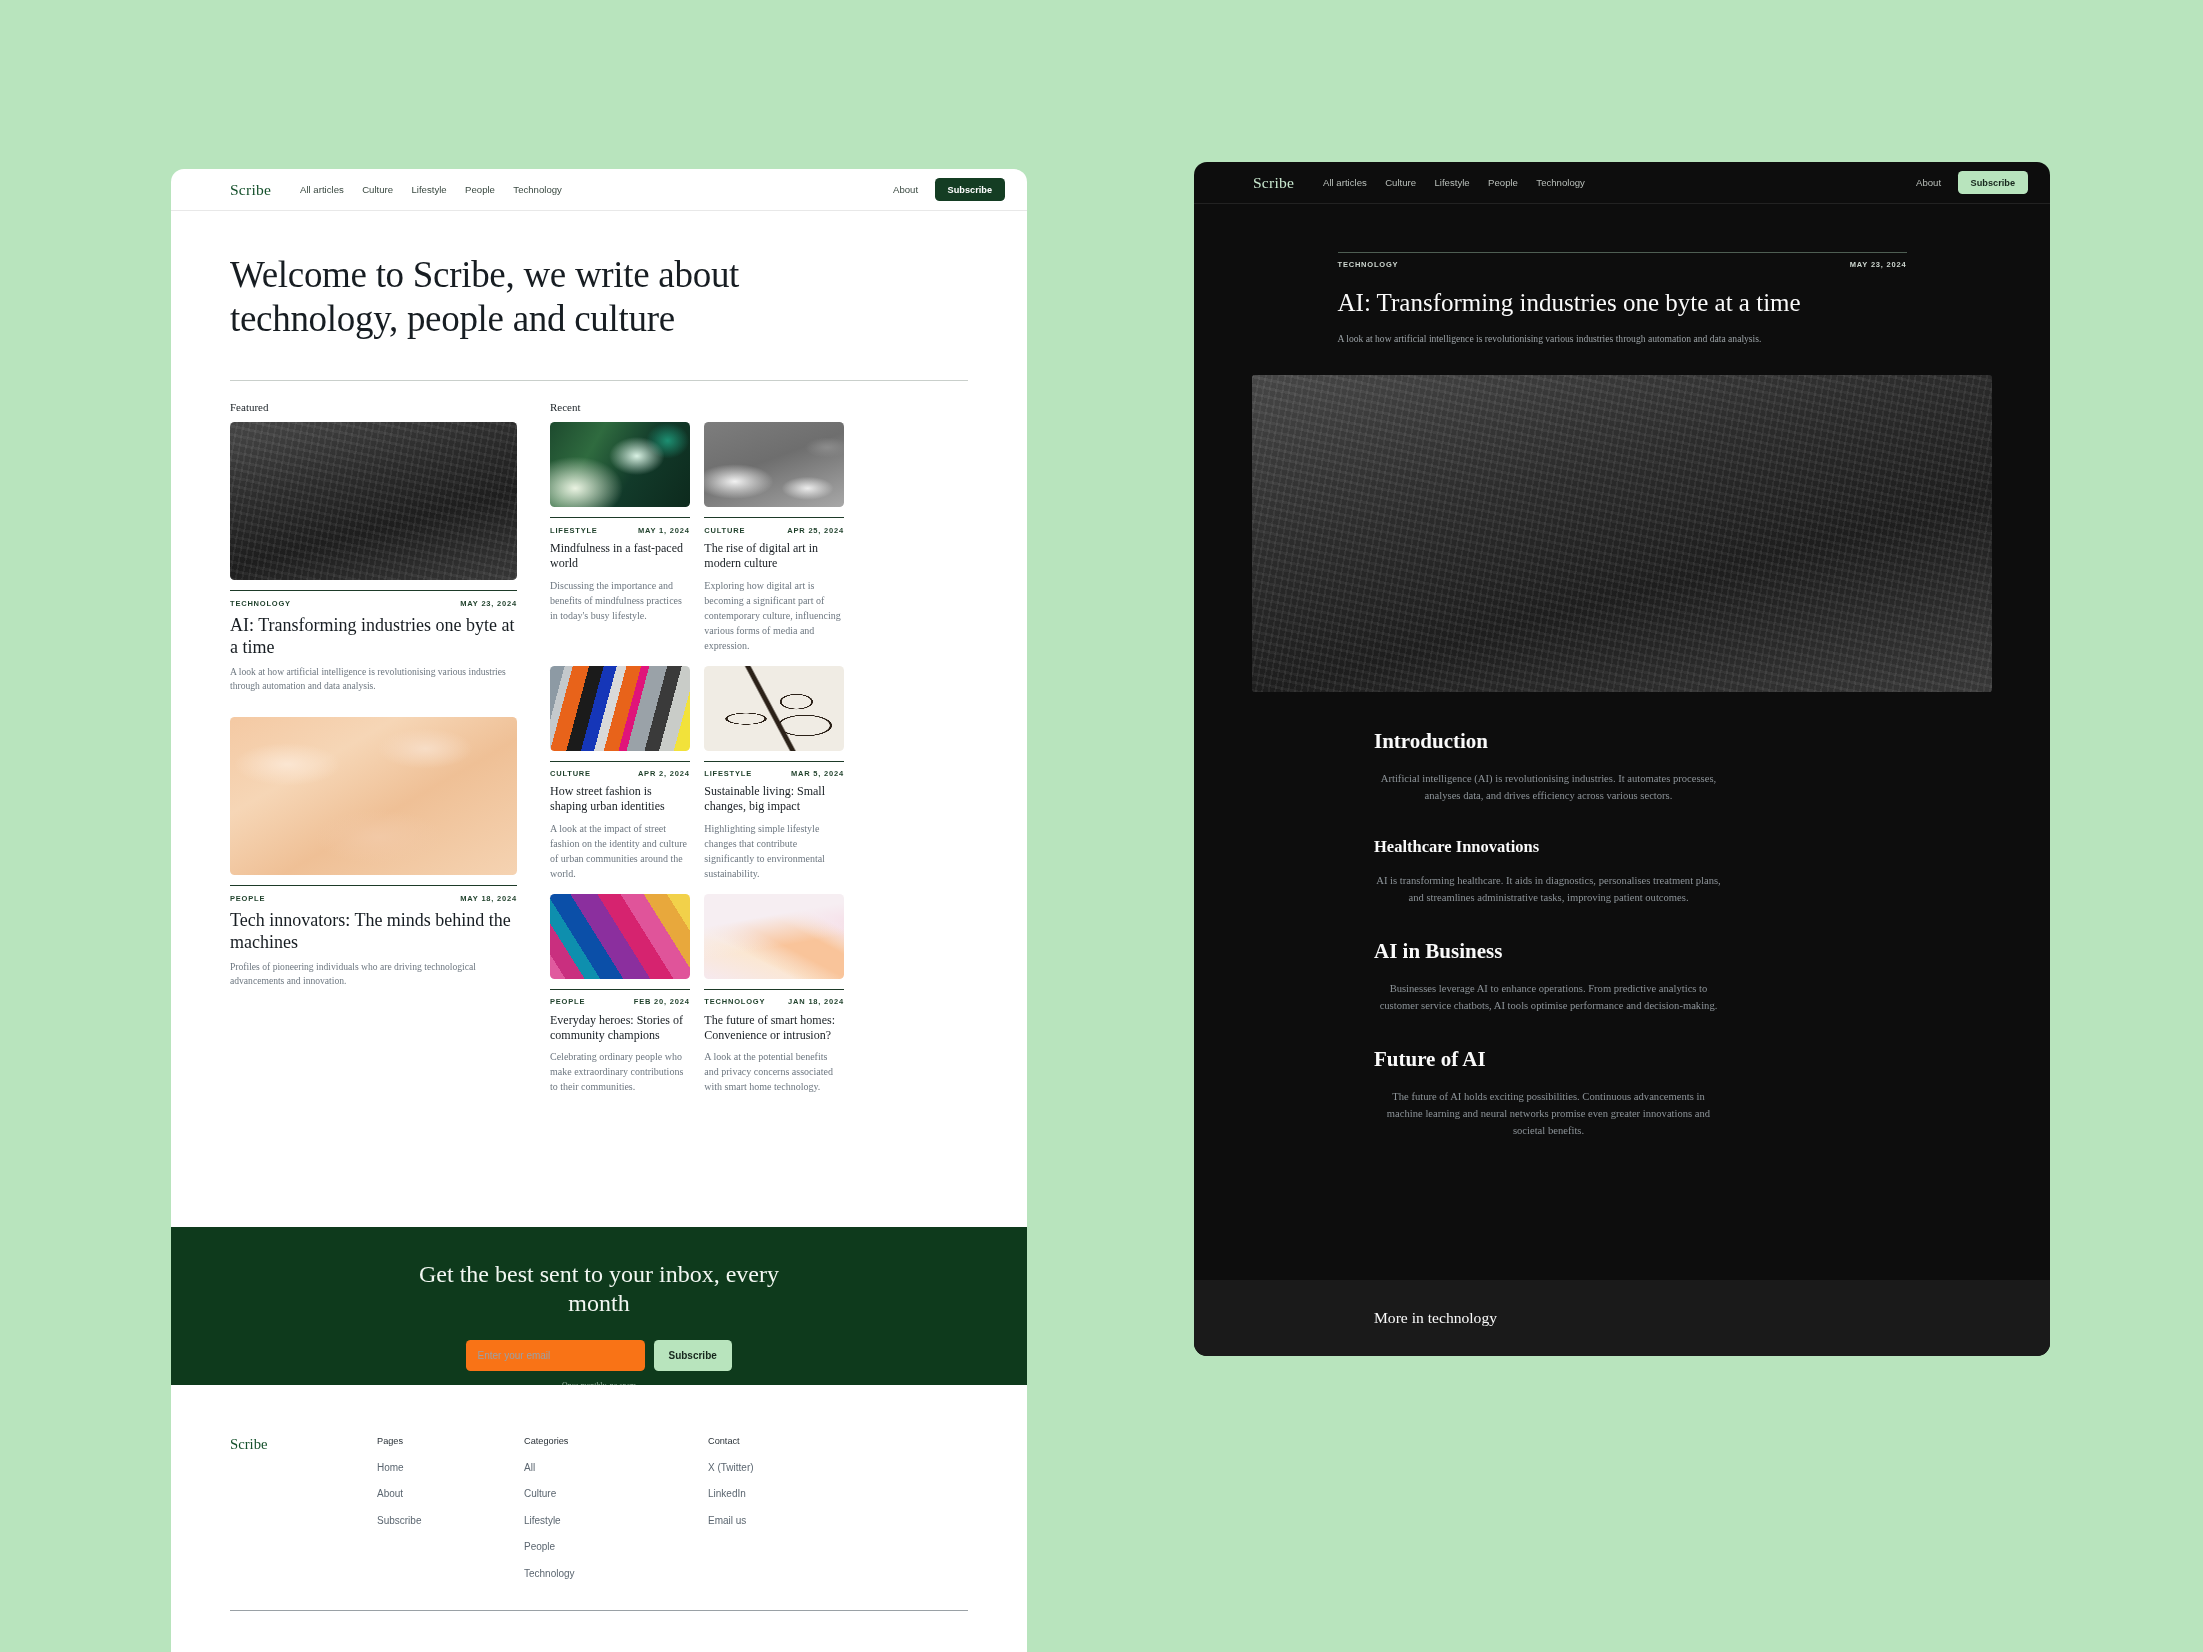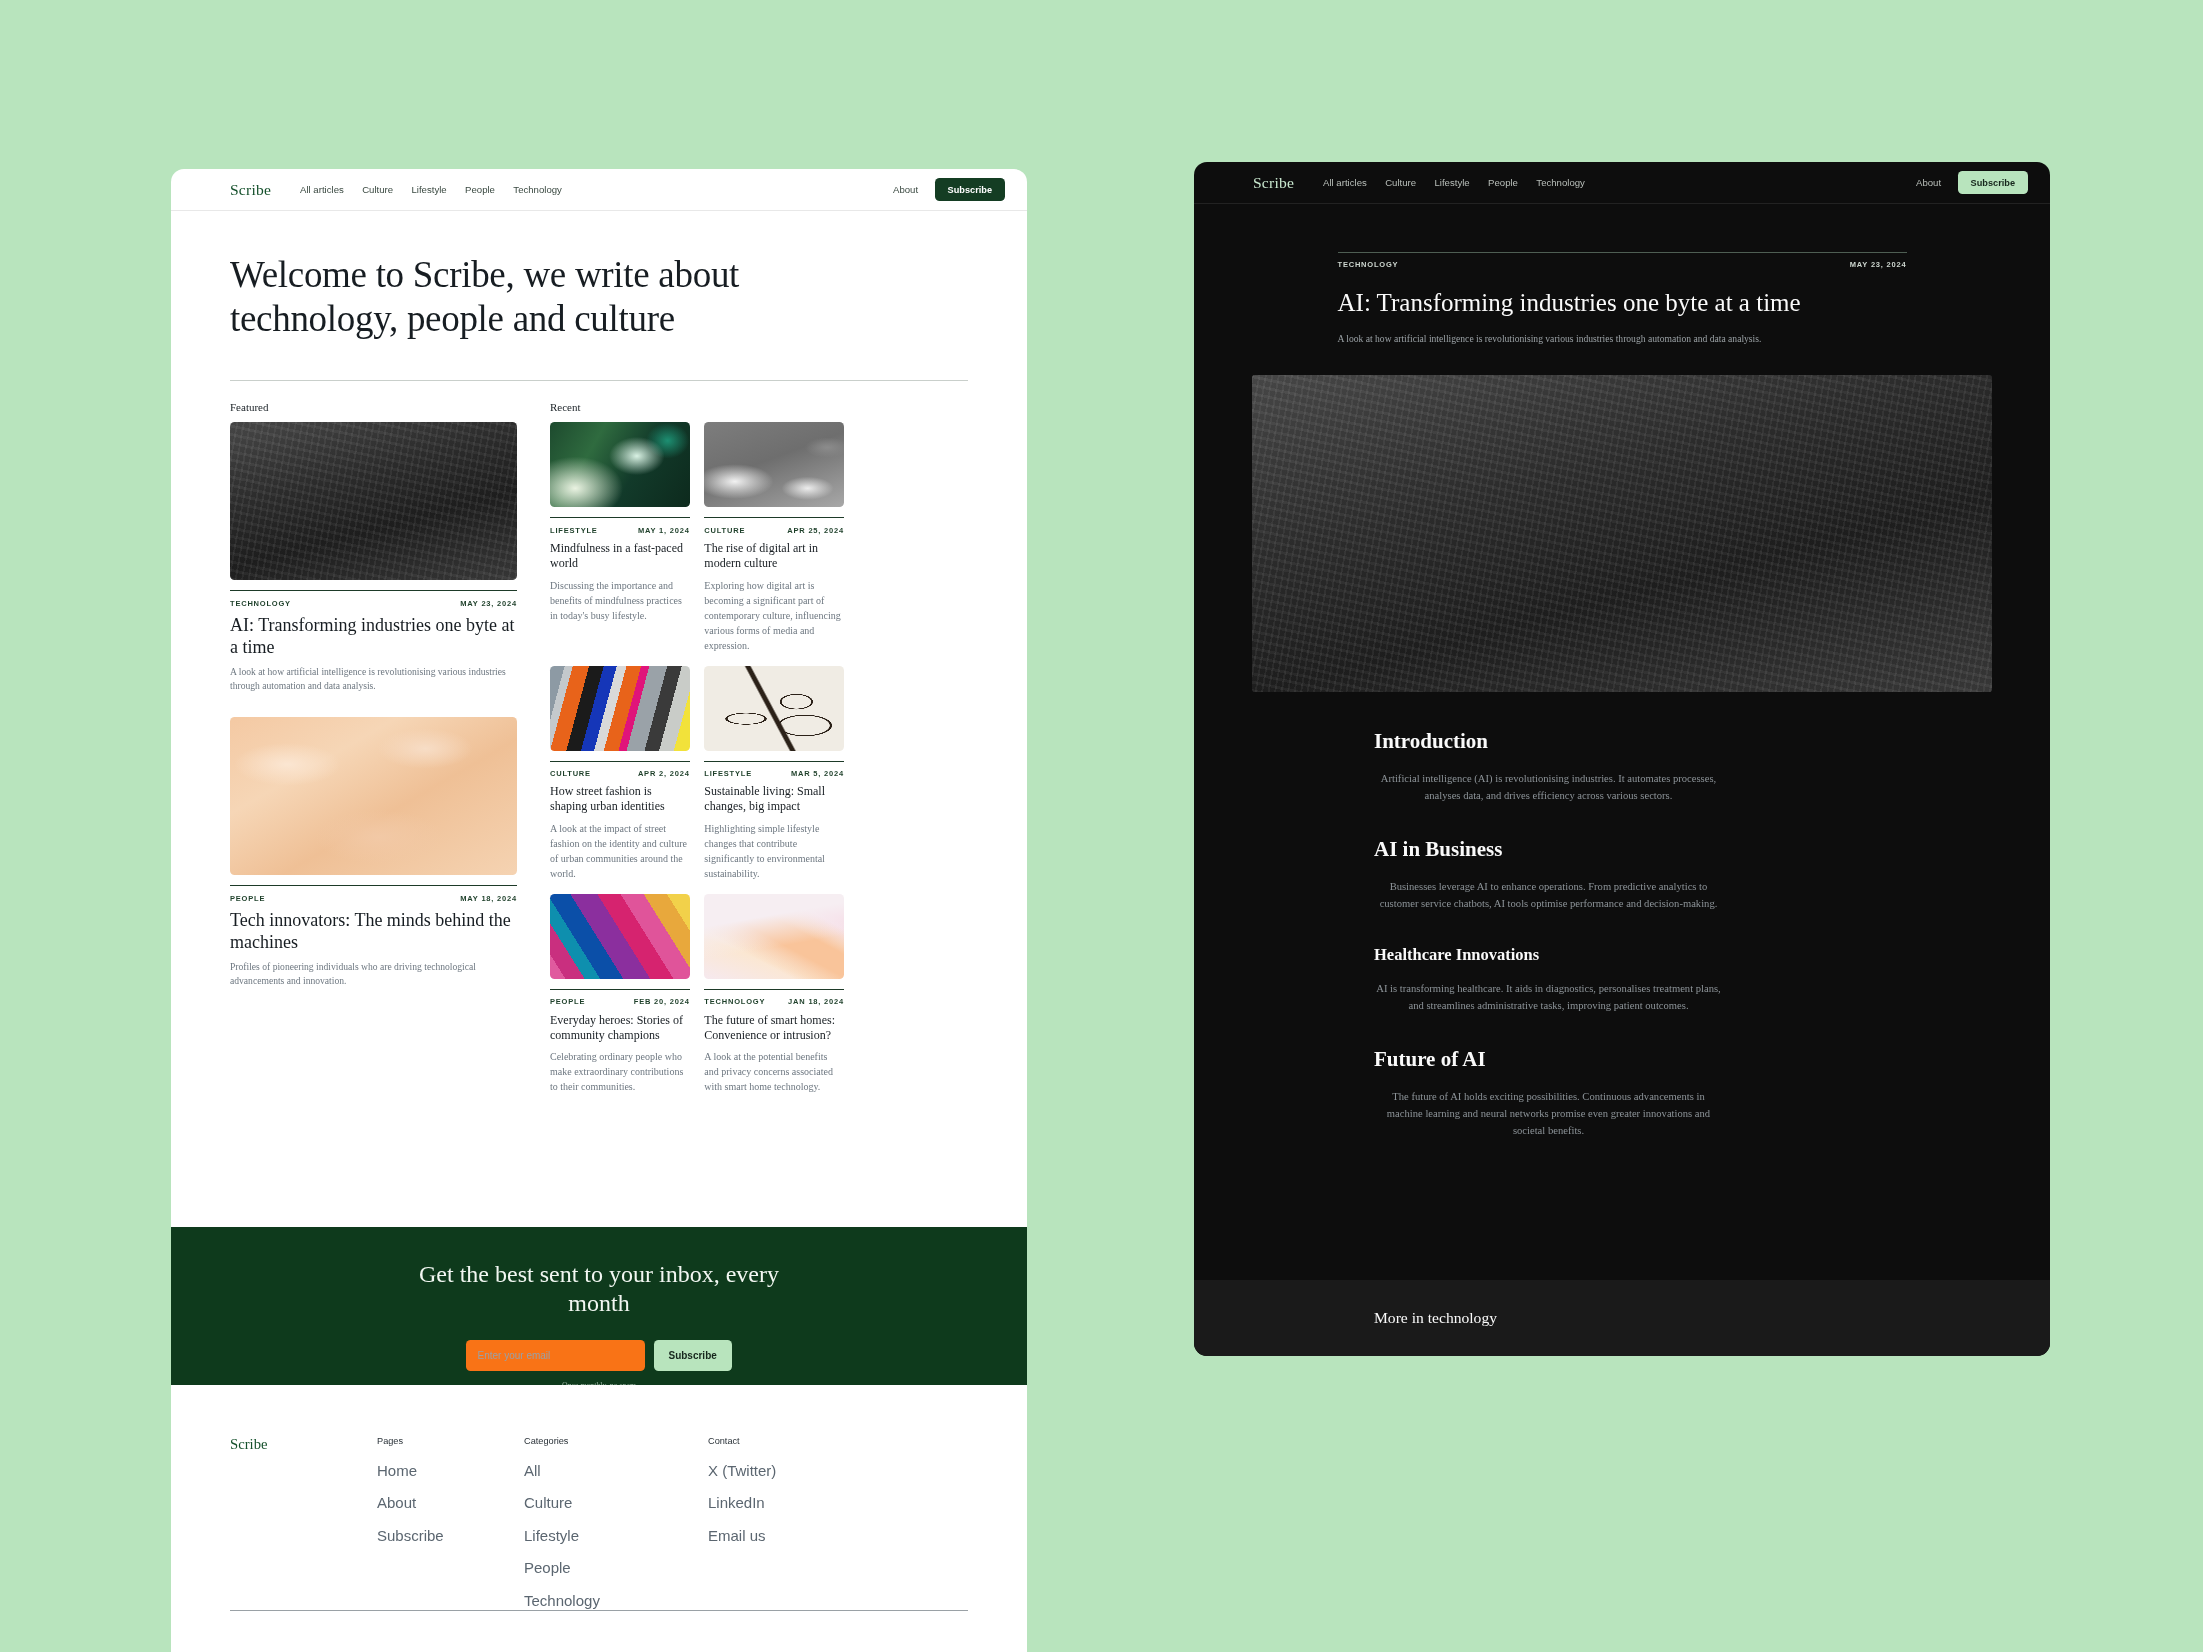"AI in Business" div { order: before "Healthcare Innovations" -> after "Healthcare Innovations" }
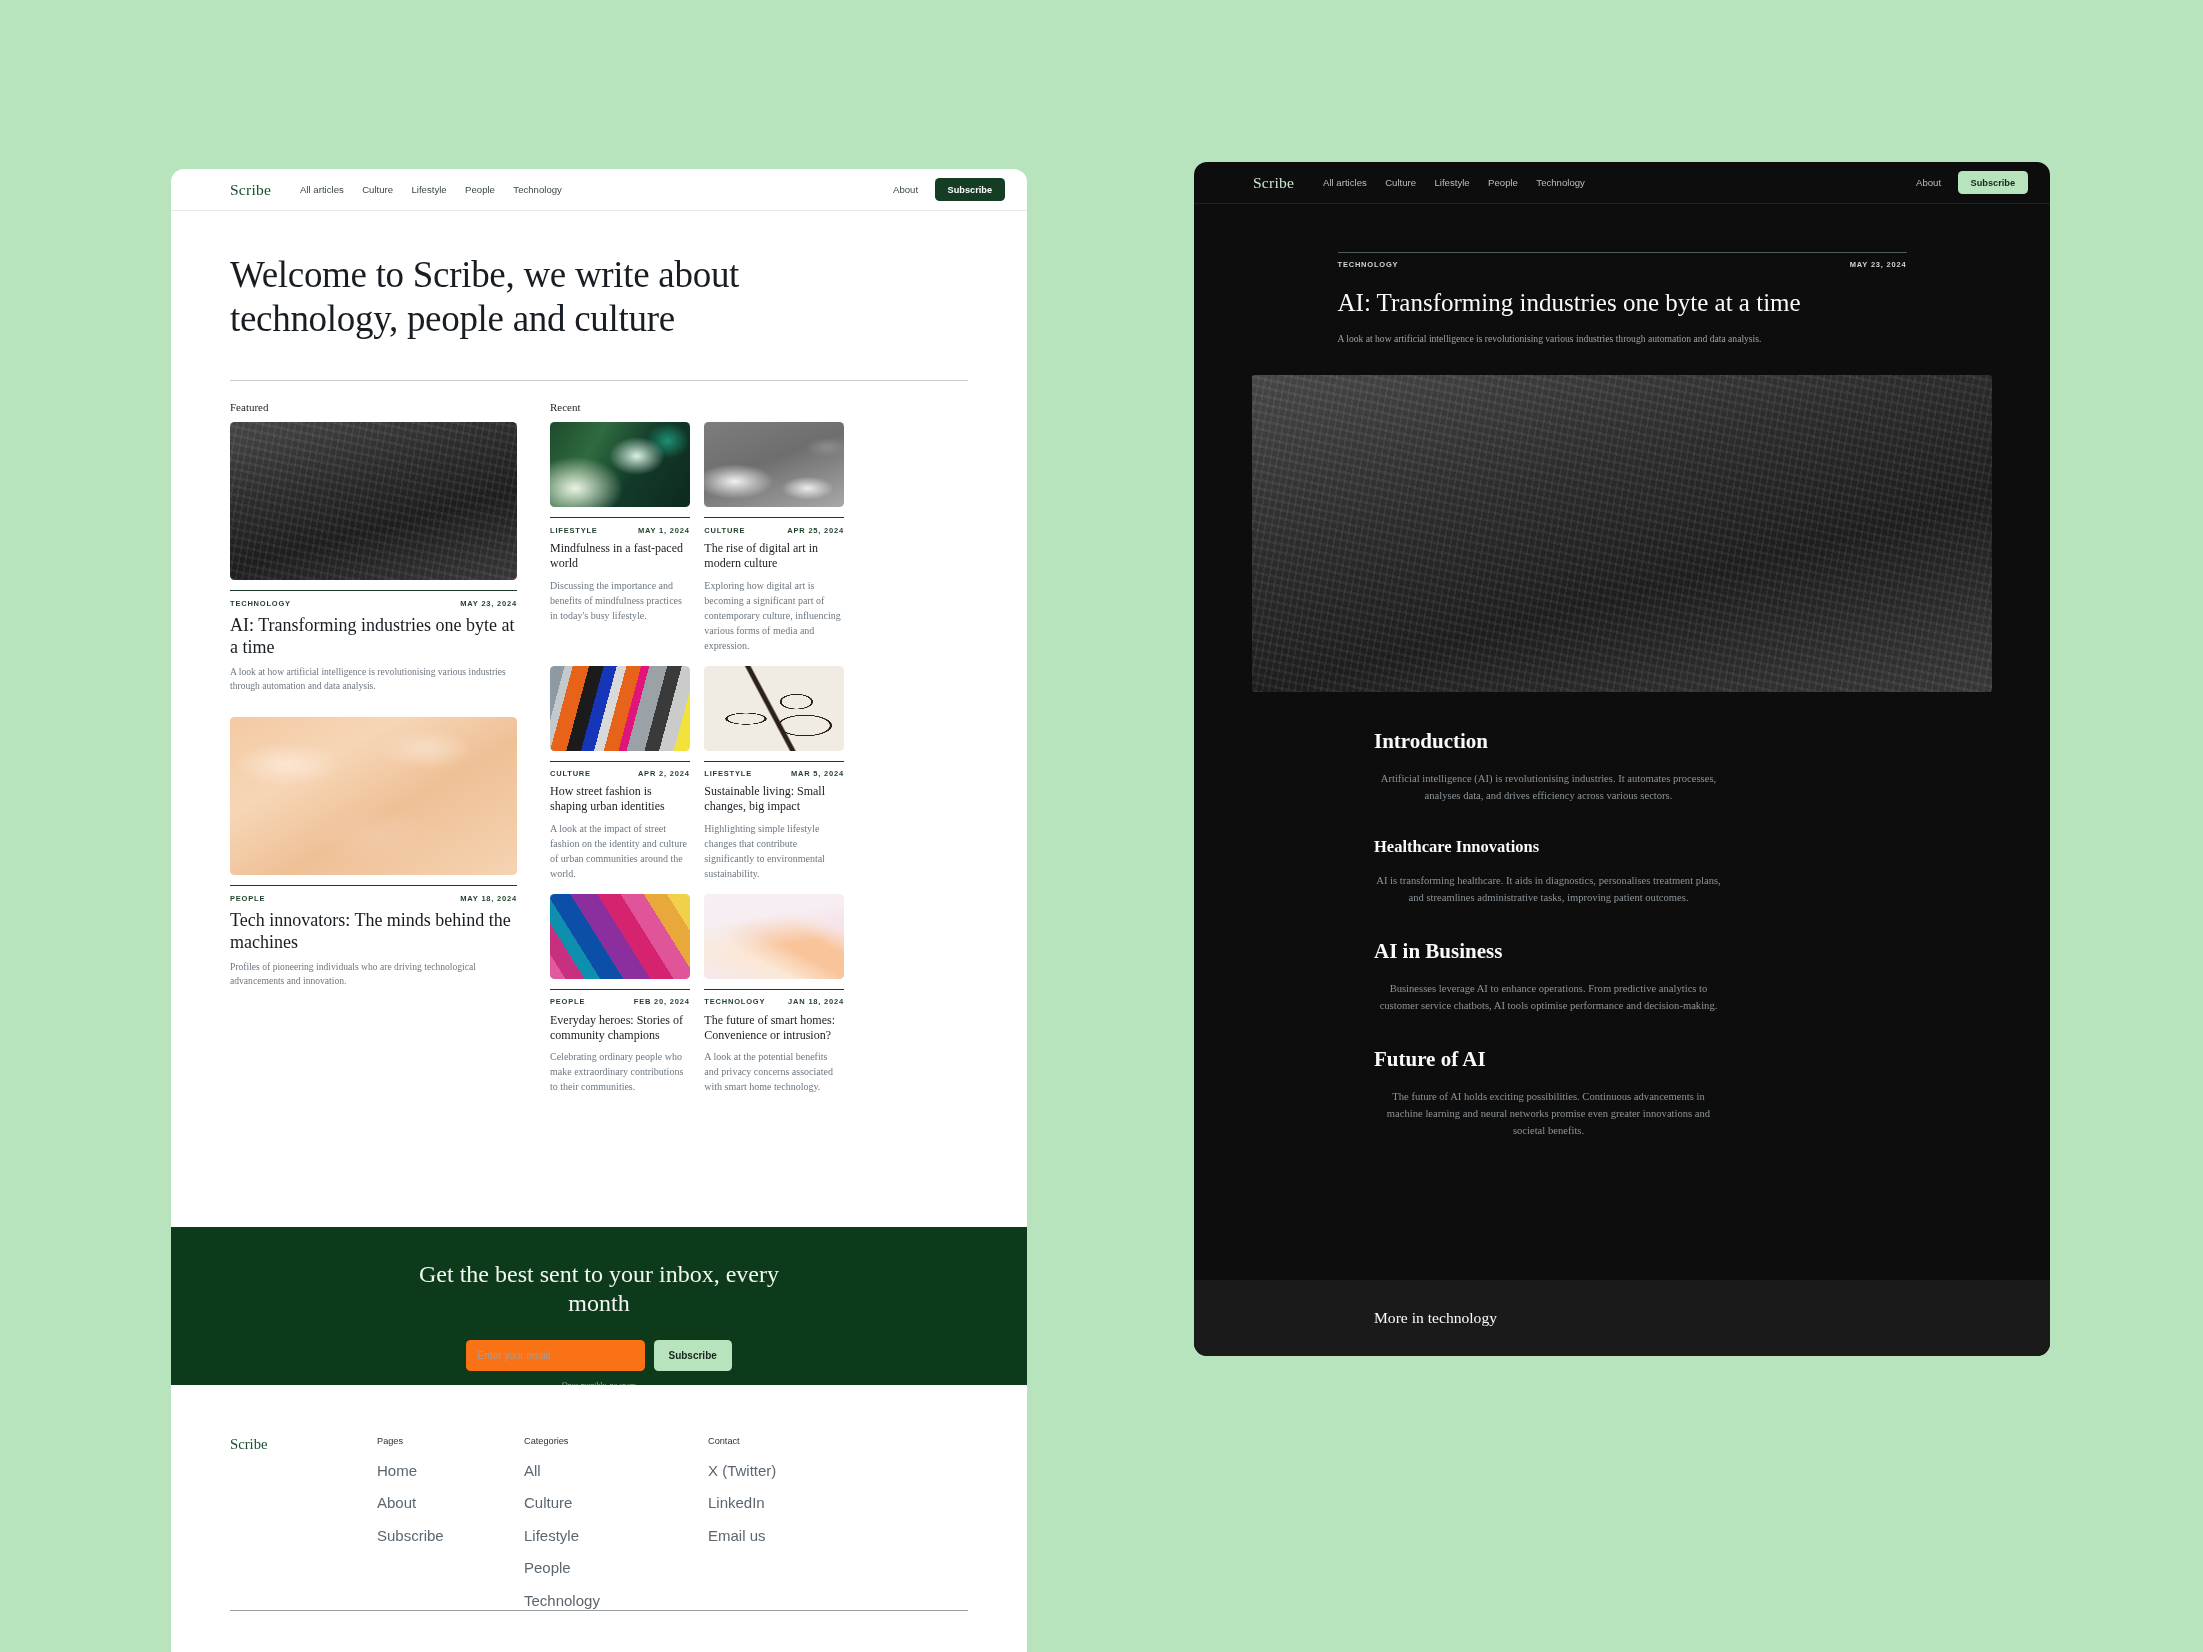"Home" .fcol a { font-size: 15px -> 10px }
